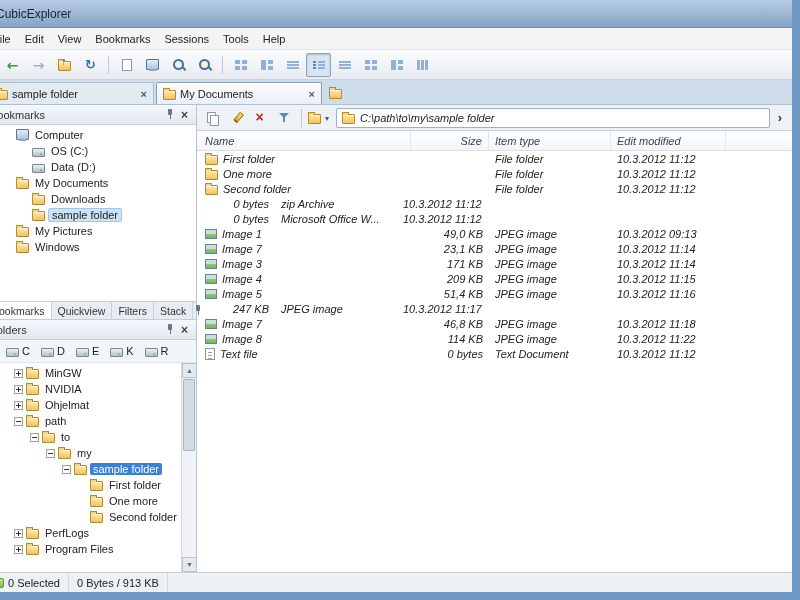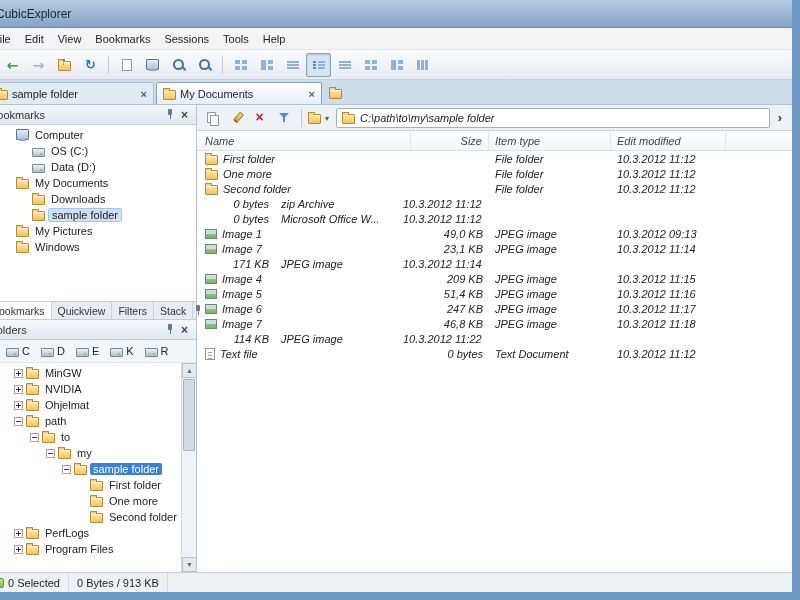"Image 3" div.fc { html: none -> <div> <span></span> <span>Image 3</span> </div> }
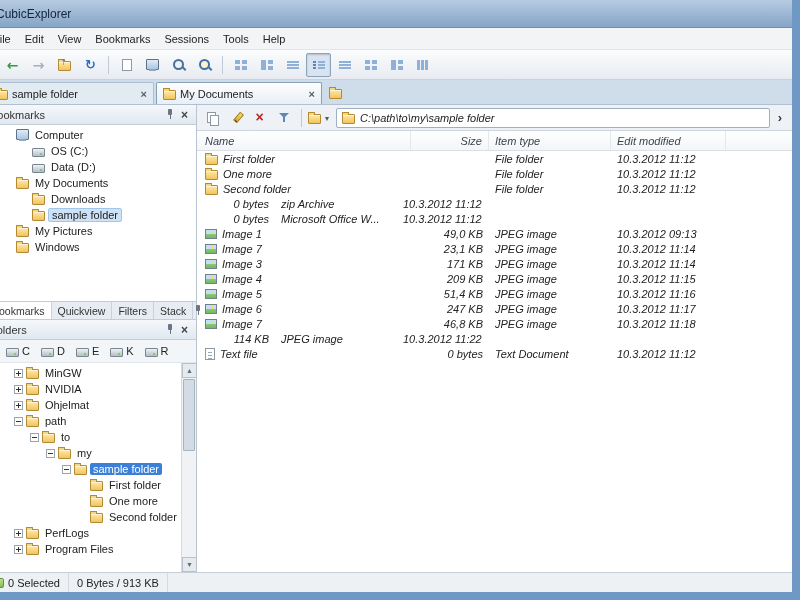"Image 6" div.fc { html: <div> <span></span> <span>Image 6</span> </div> -> none }
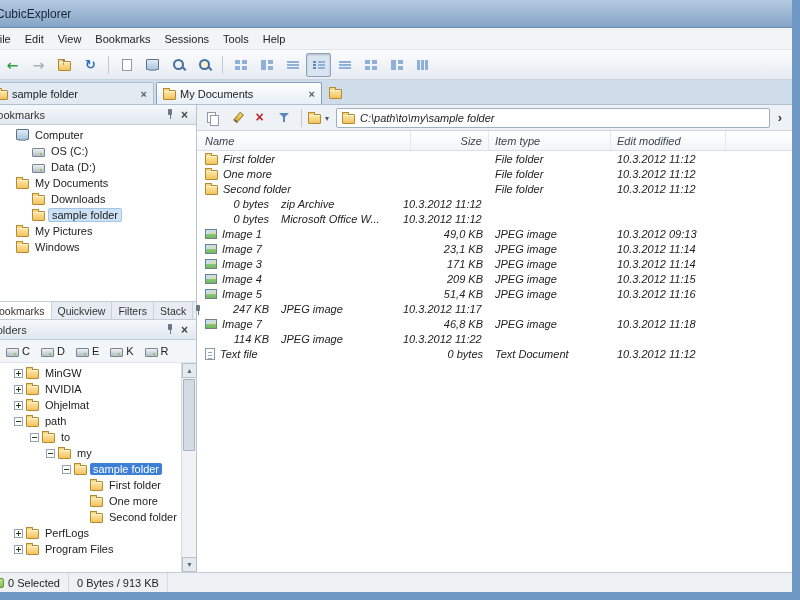"Image 8" div.fc { html: none -> <div> <span></span> <span>Image 8</span> </div> }
